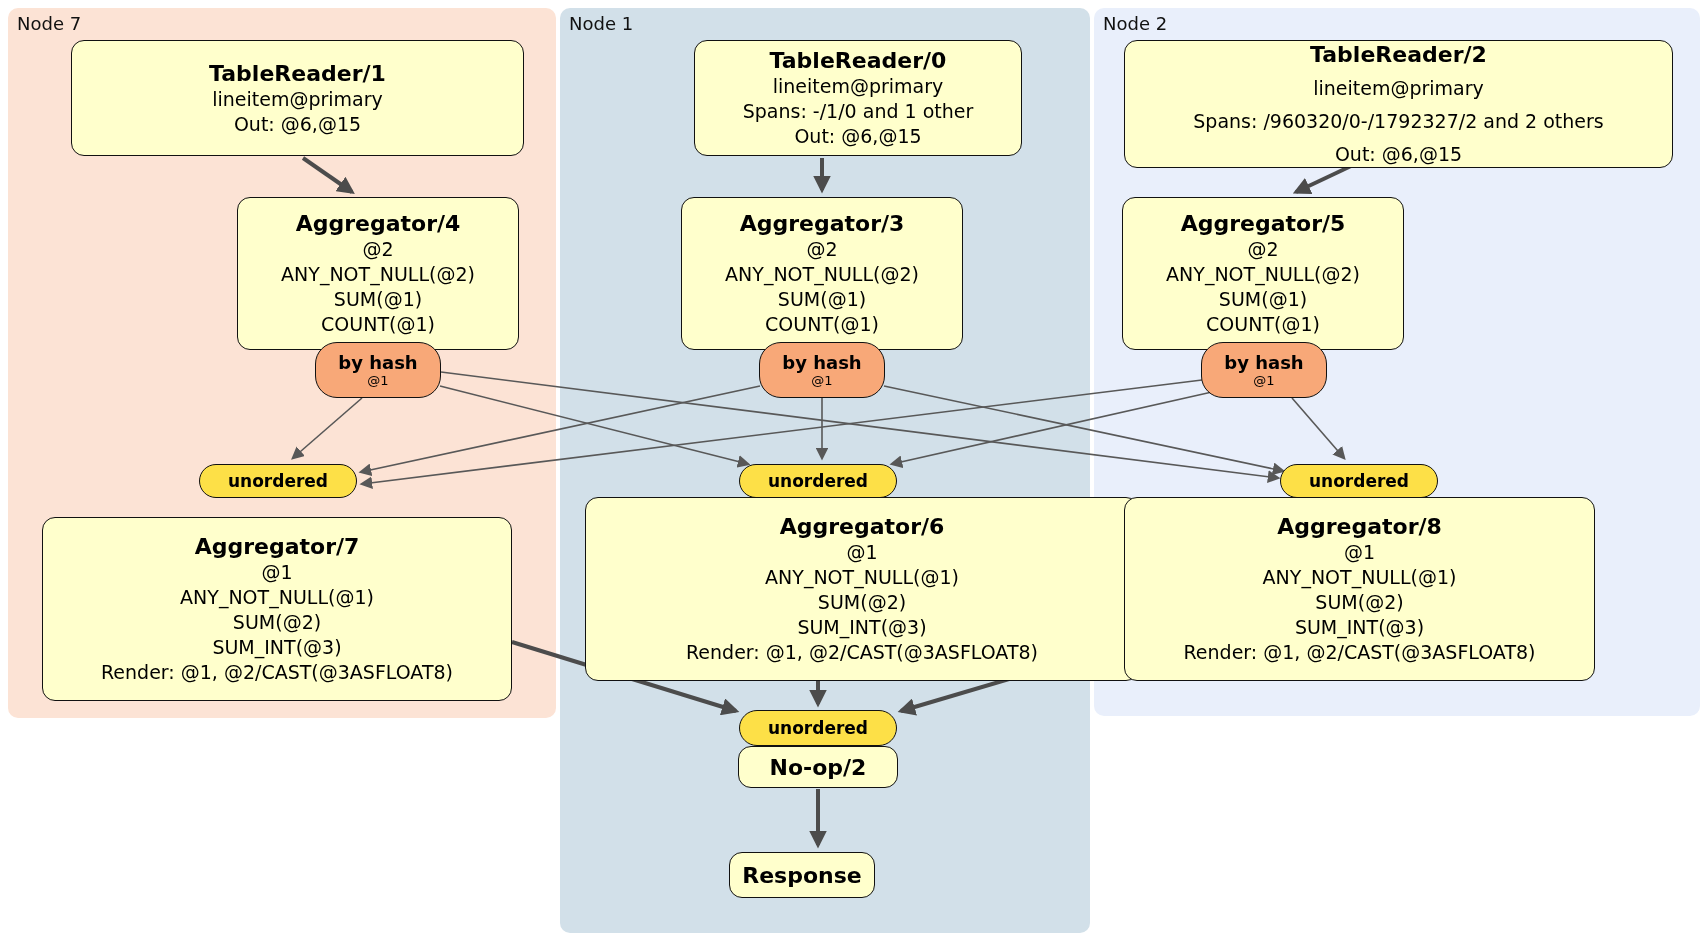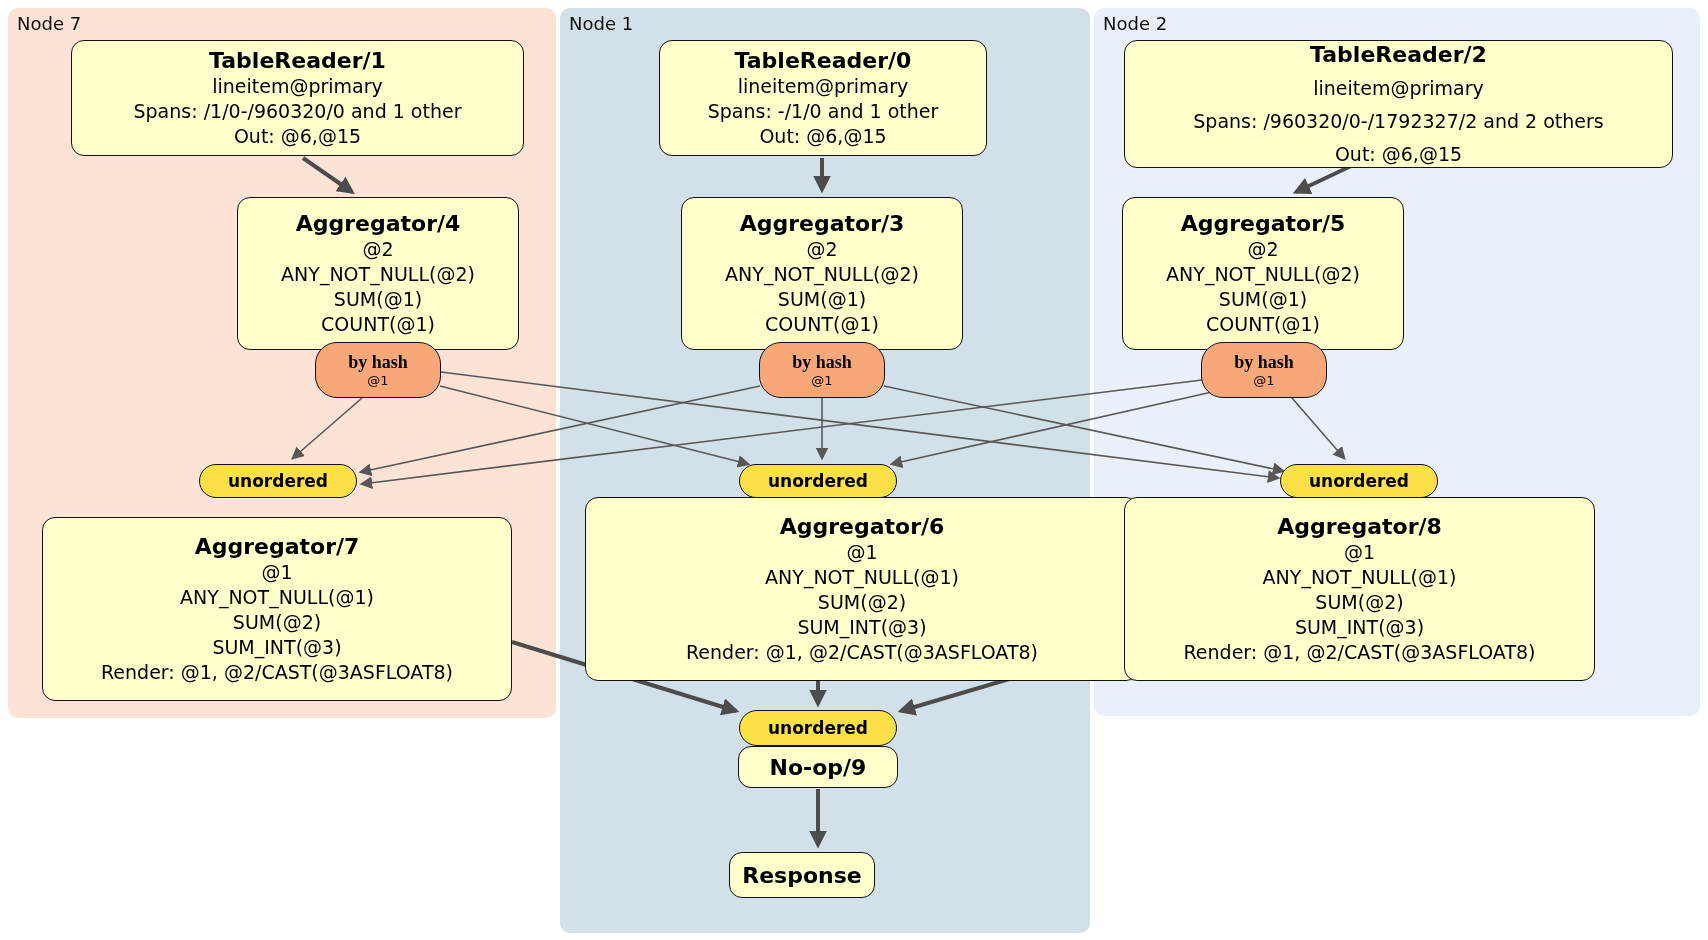"TableReader/0" div.pbox { left: 659px -> 694px }
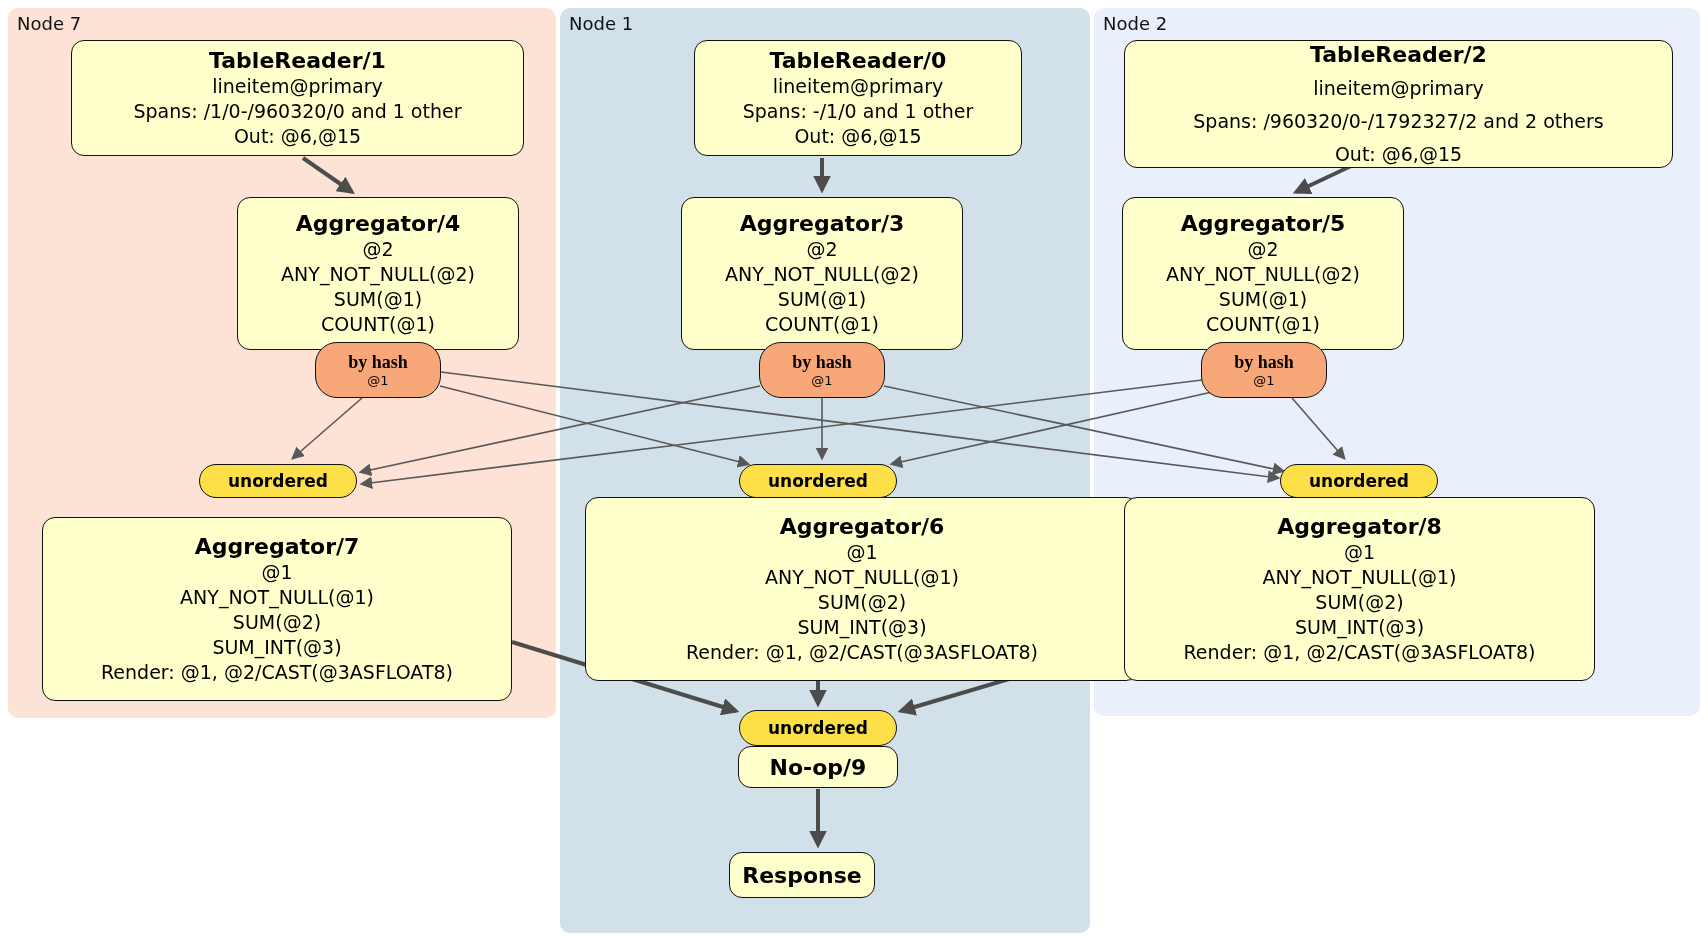"Spans: /1/0-/960320/0 and 1 other" div.pline { html: <div>Spans: /1/0-/960320/0 and 1 other</div> -> none }
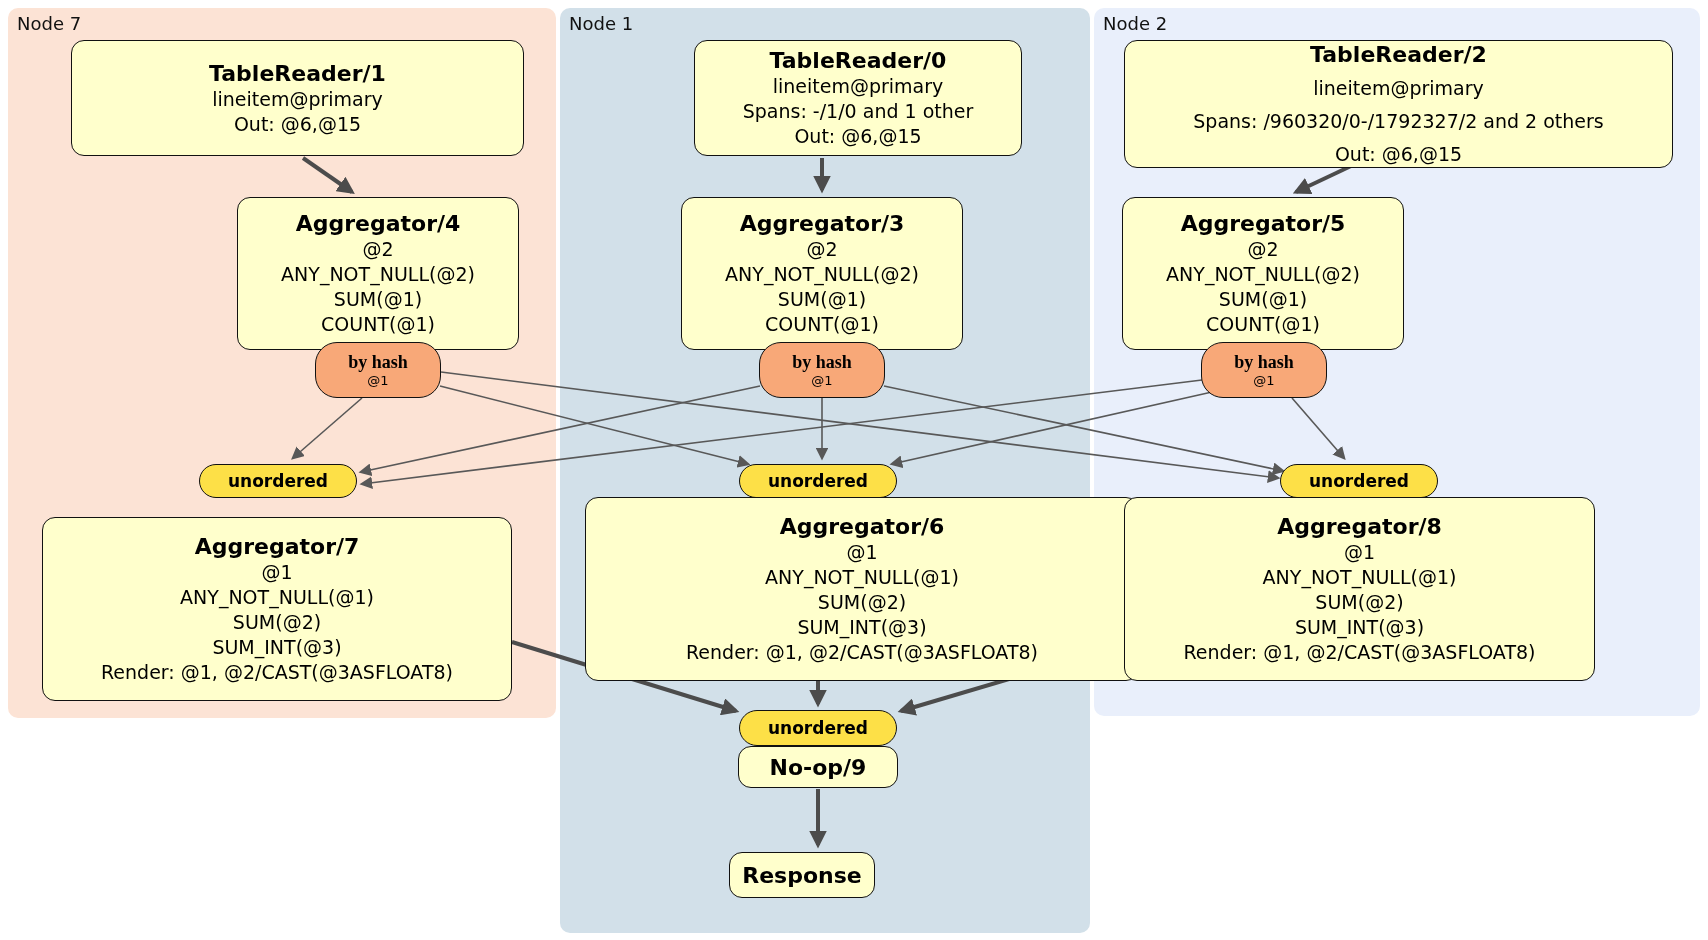"by hash" .router-label { font-family: Liberation Serif, serif -> none }
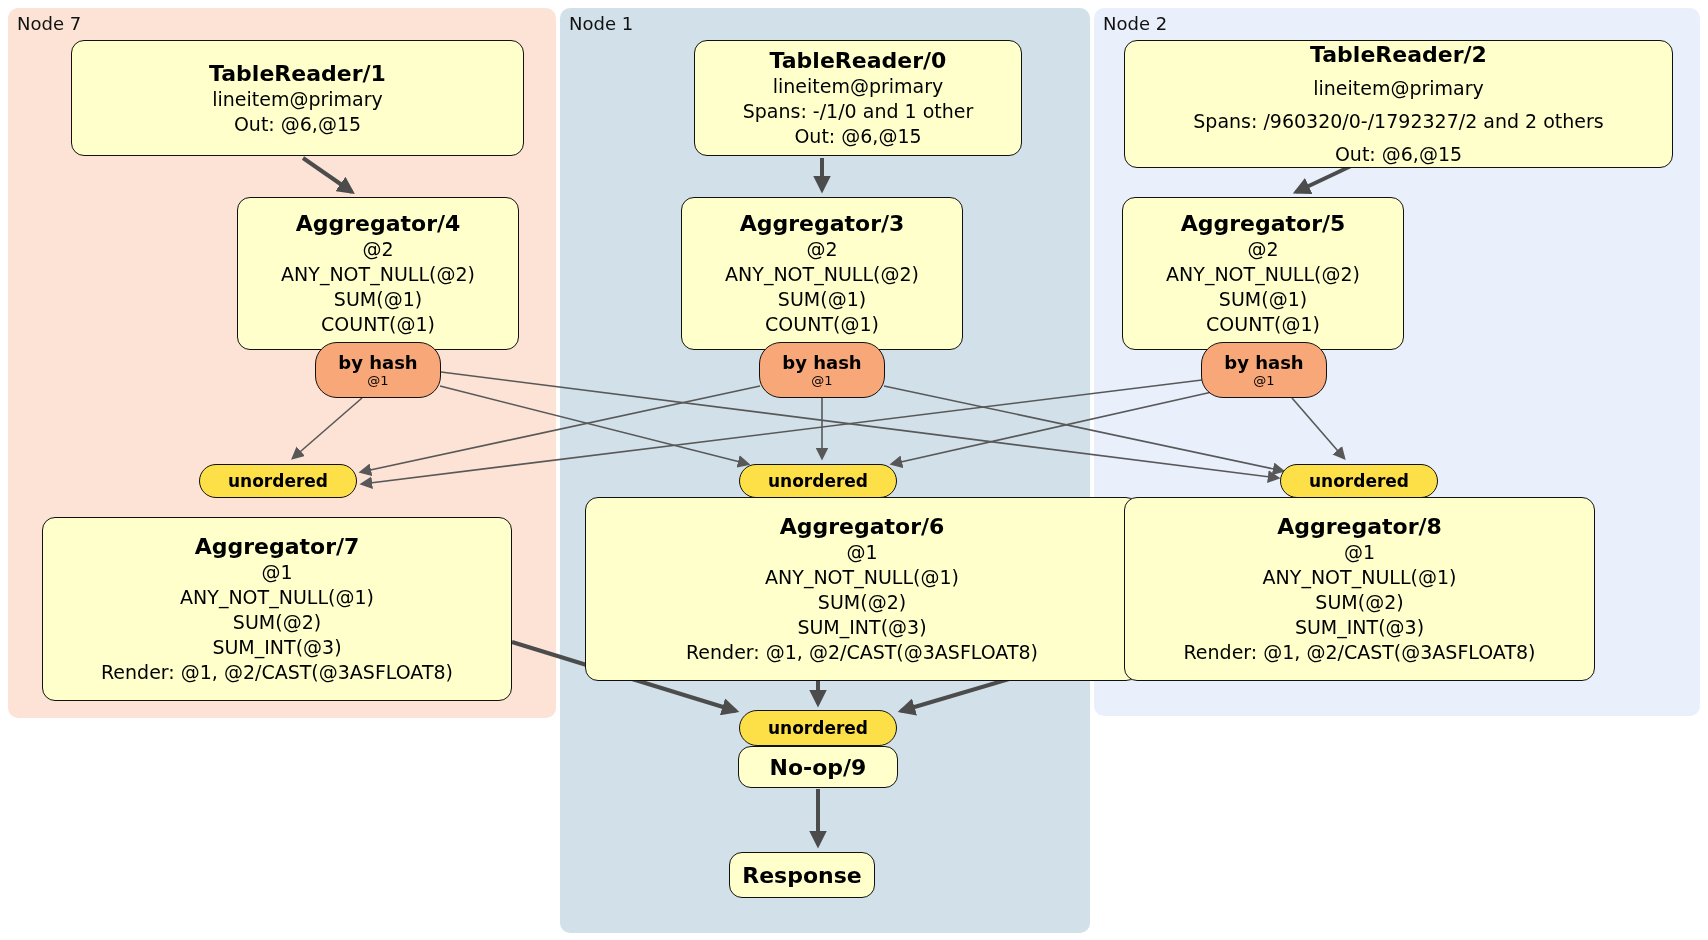"No-op/9" div.ptitle { text: No-op/9 -> No-op/2 }
